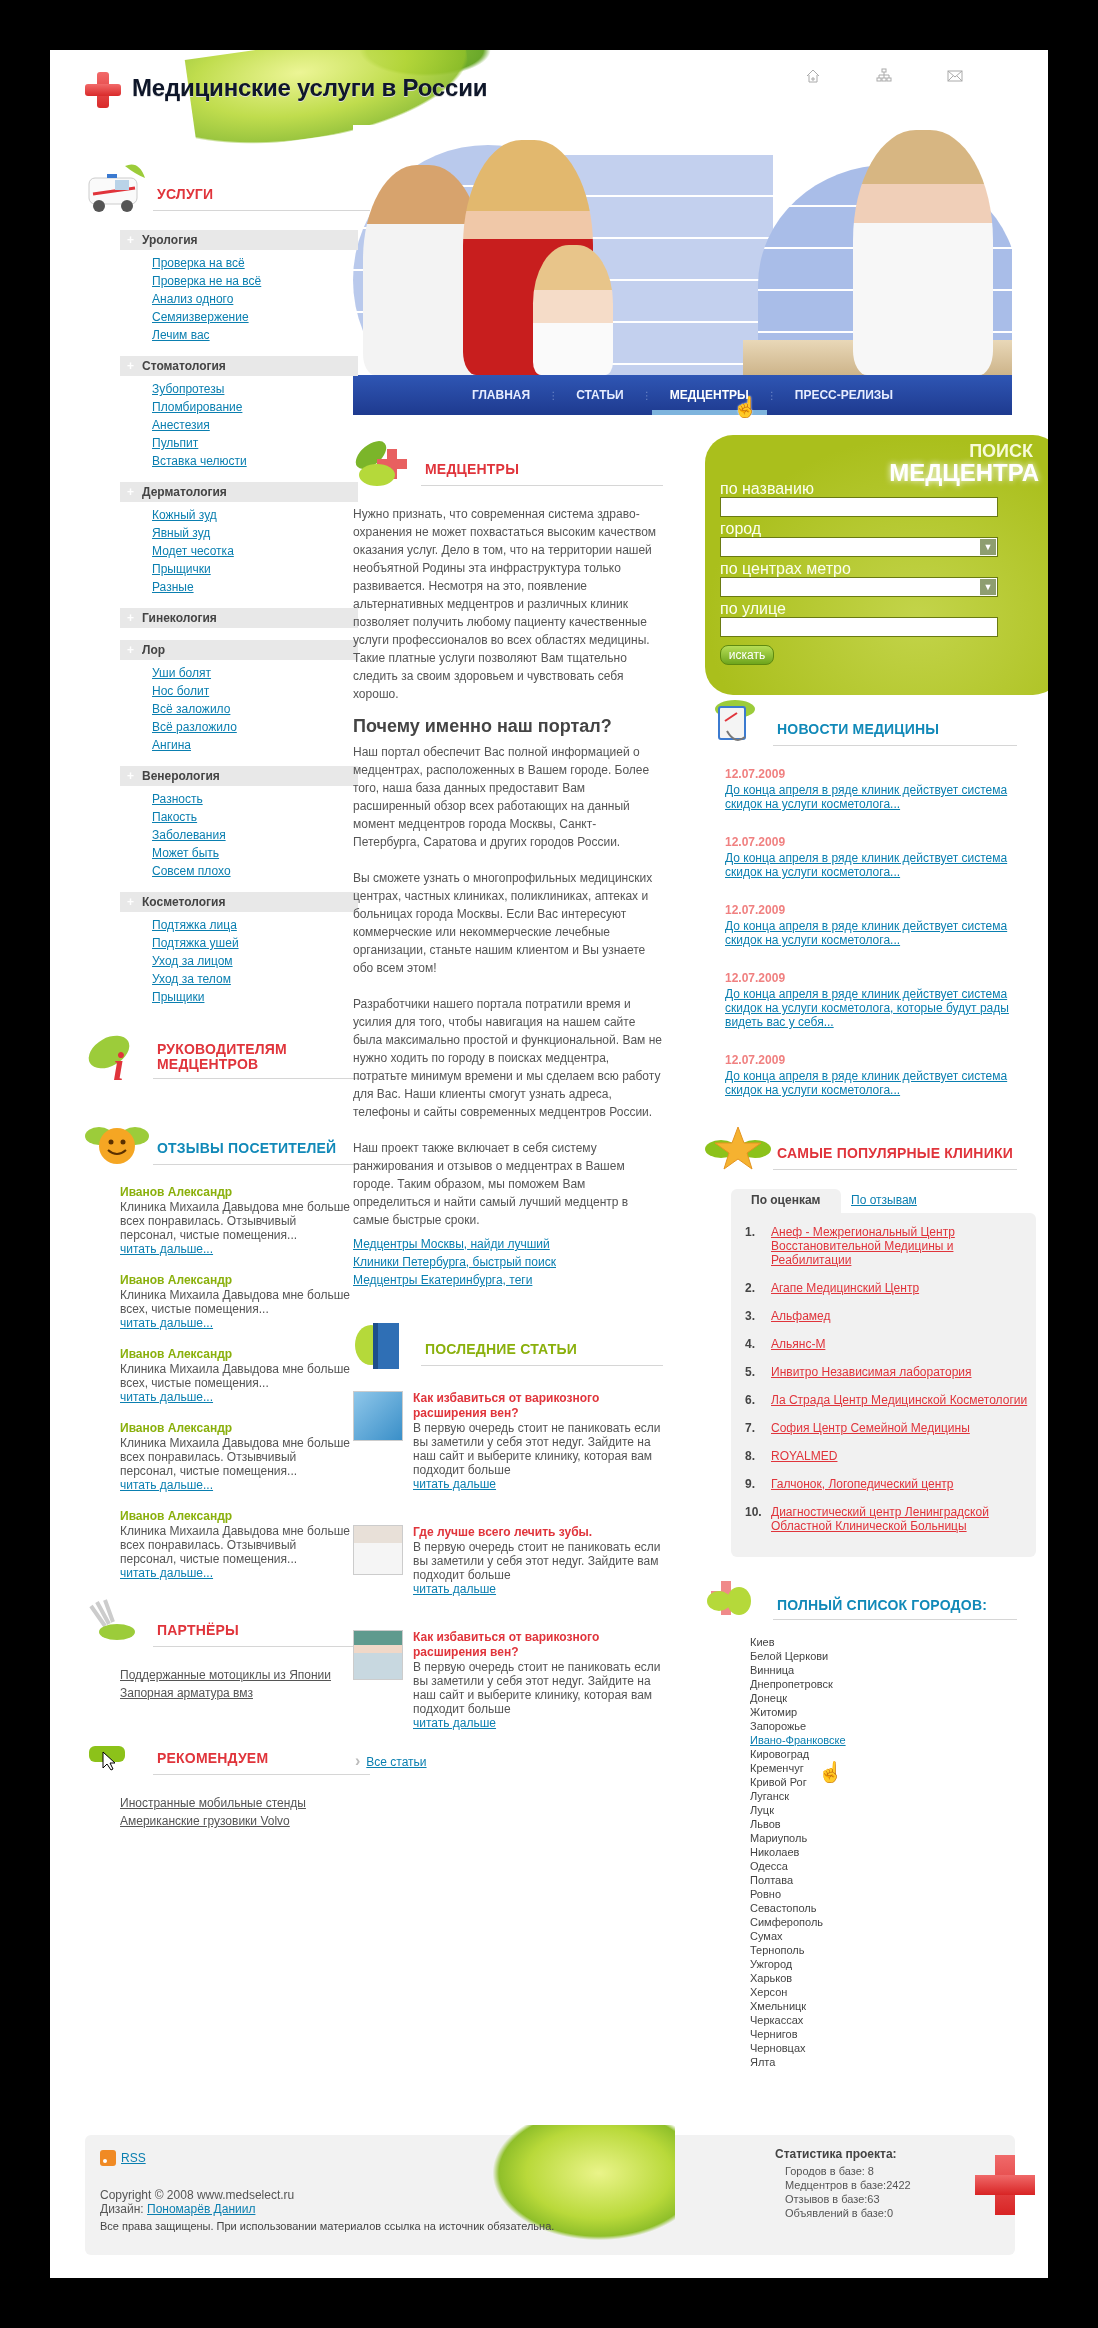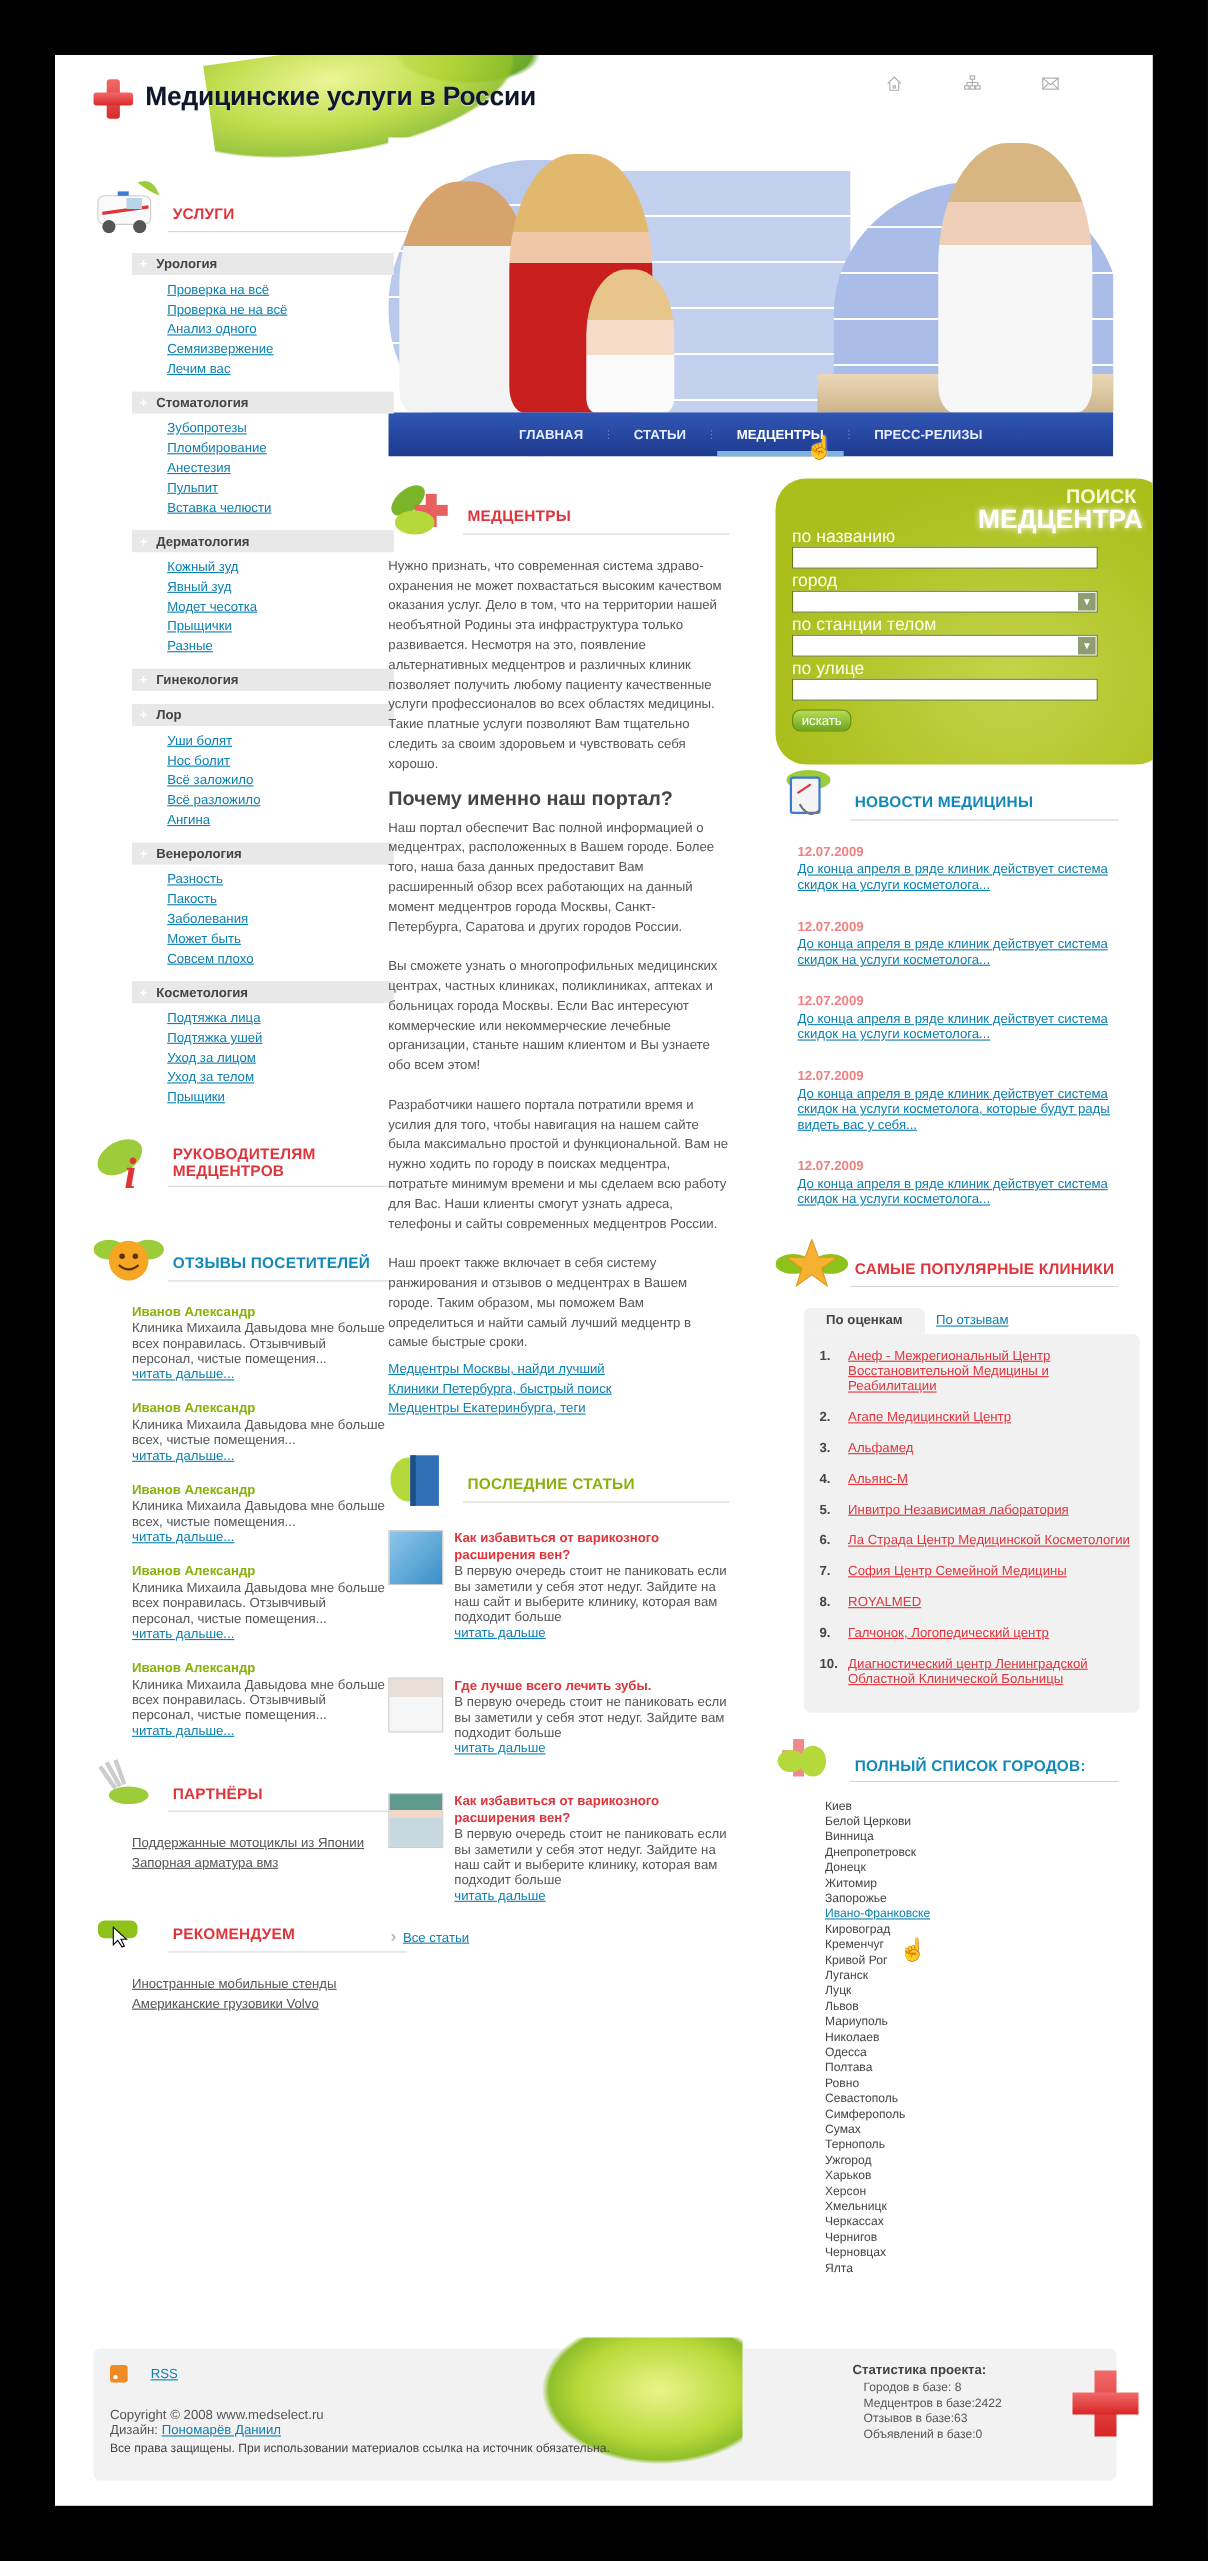"по станции телом" label { text: станции телом -> центрах метро }
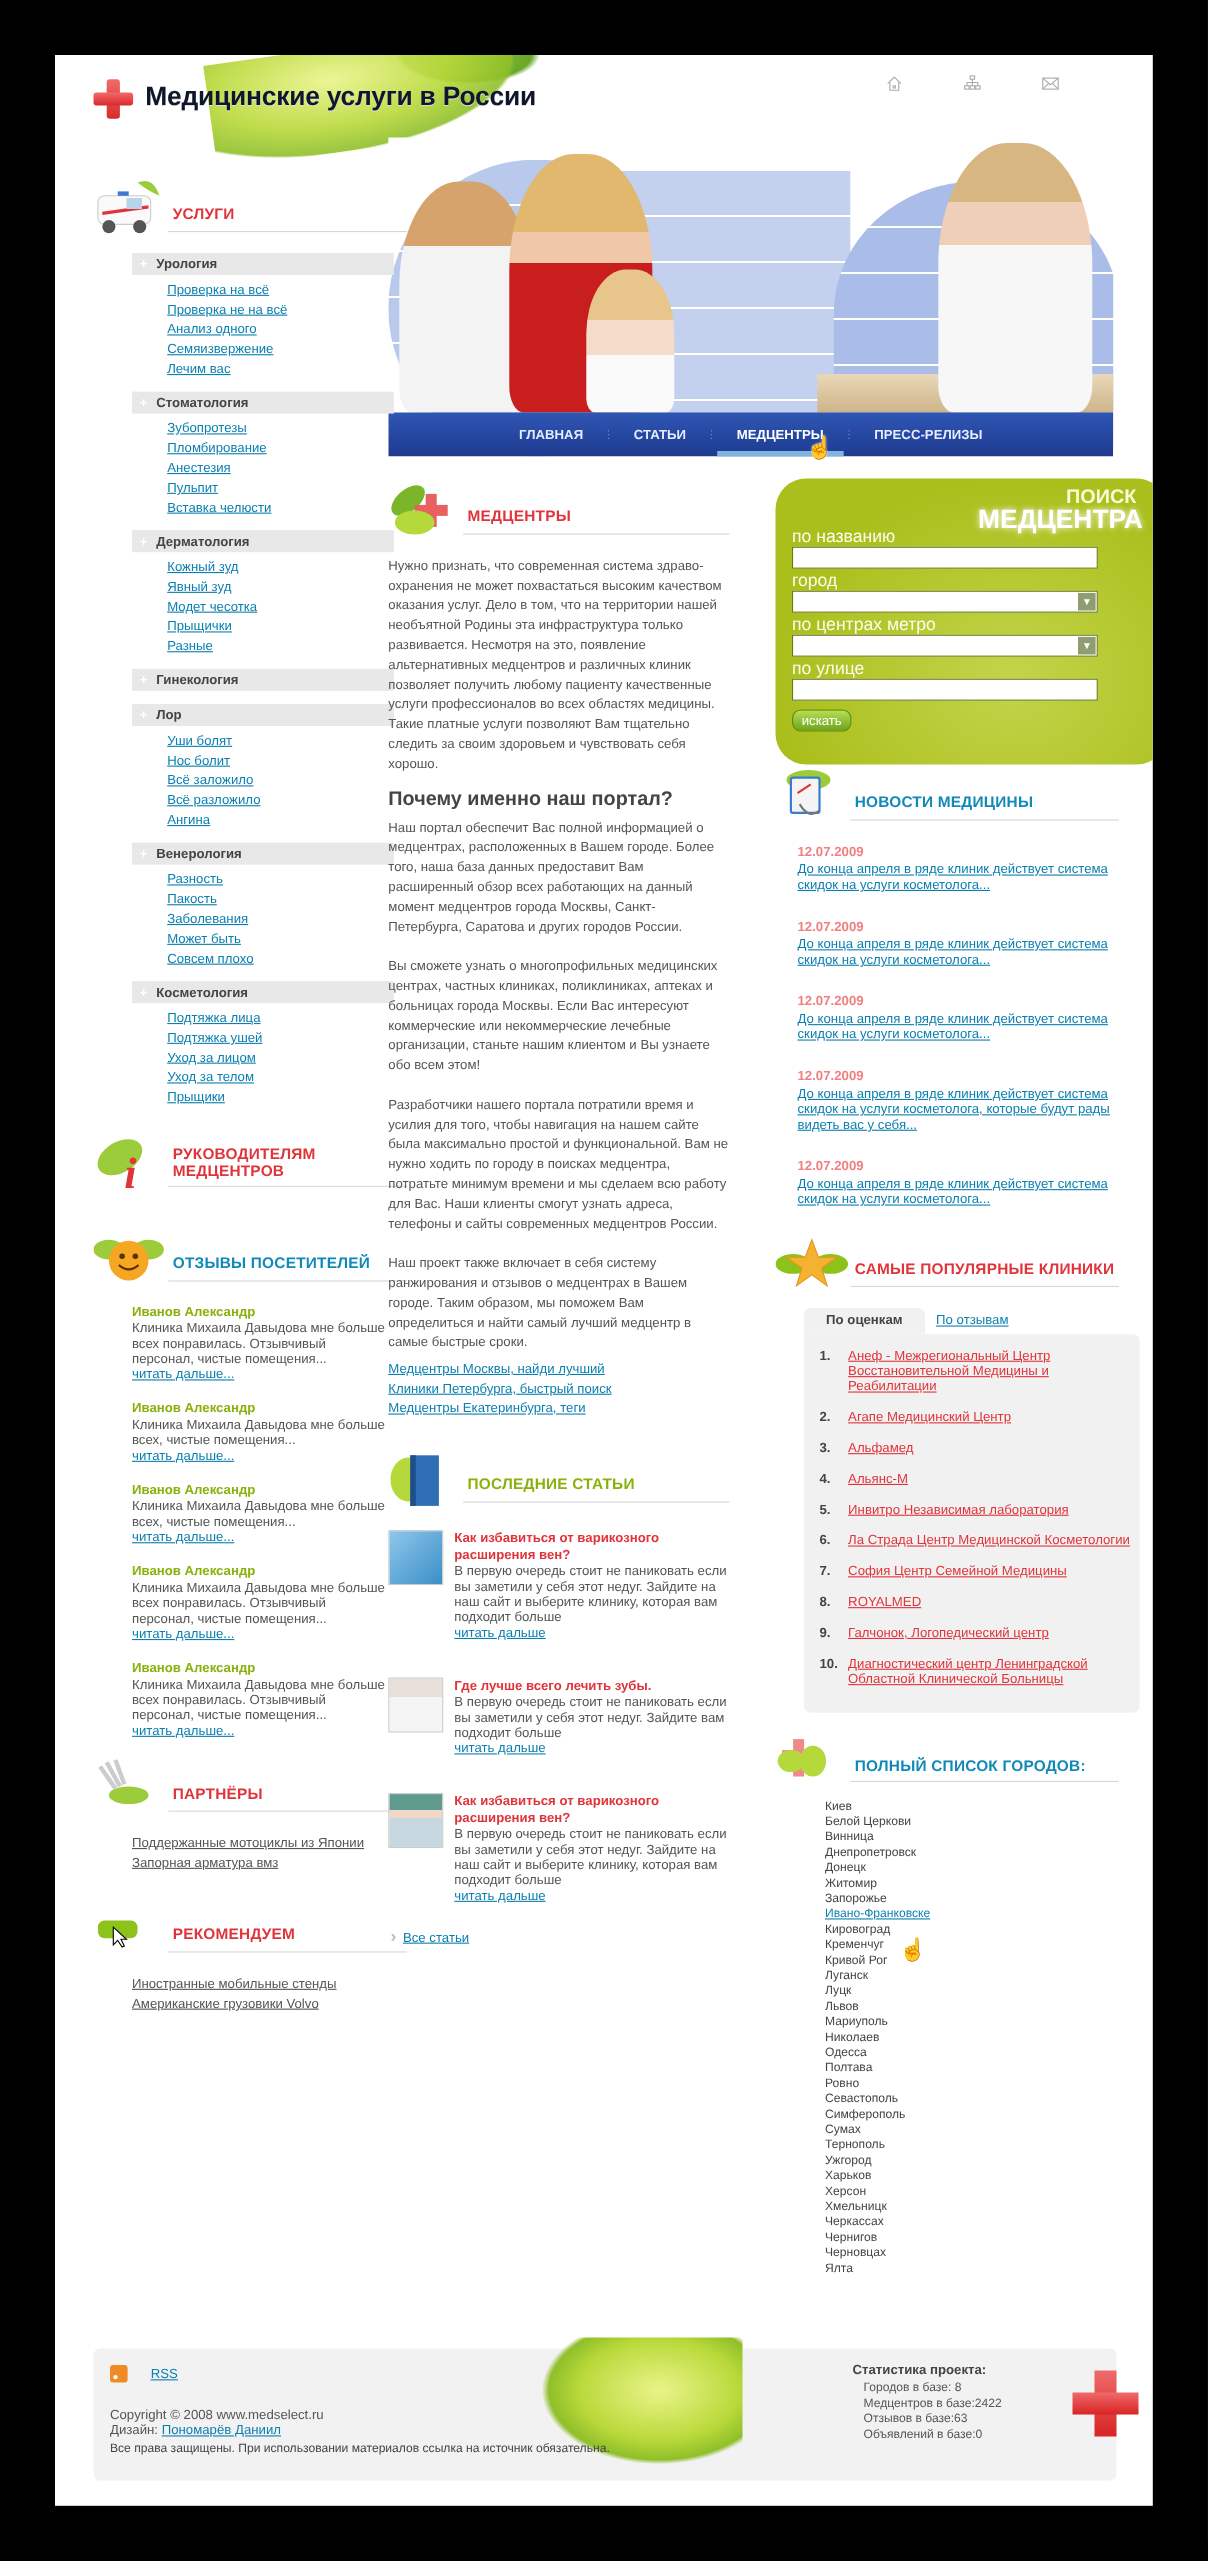"RSS" .footer .rss { gap: 21px -> 5px }
